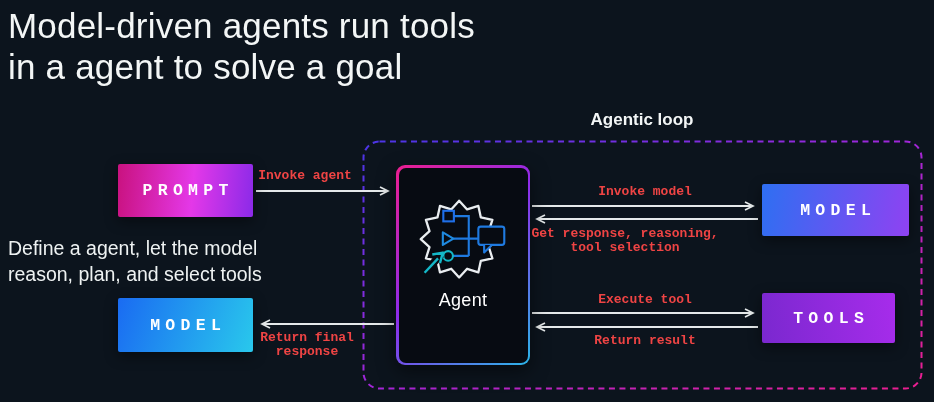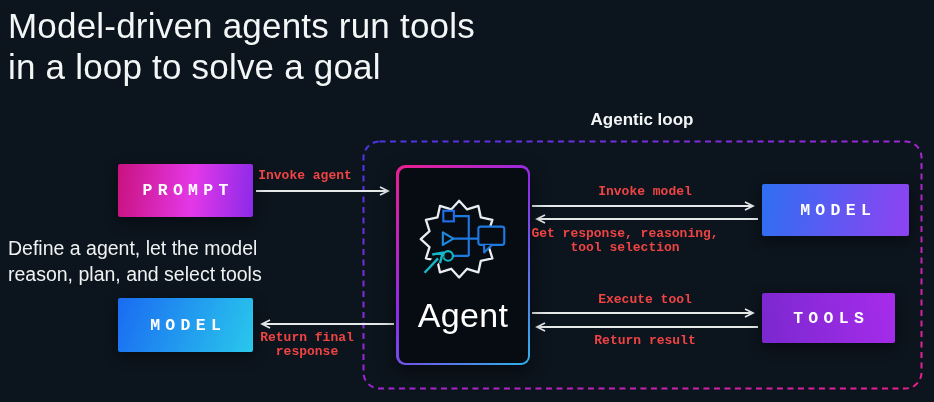"in a loop to solve" div { text: loop -> agent }
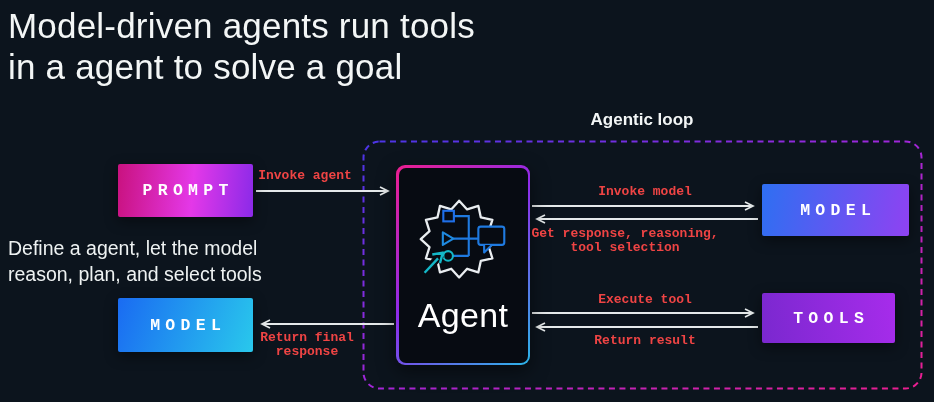"Agent" .agent-label { font-size: 34px -> 18px; margin-top: 6px -> none }
